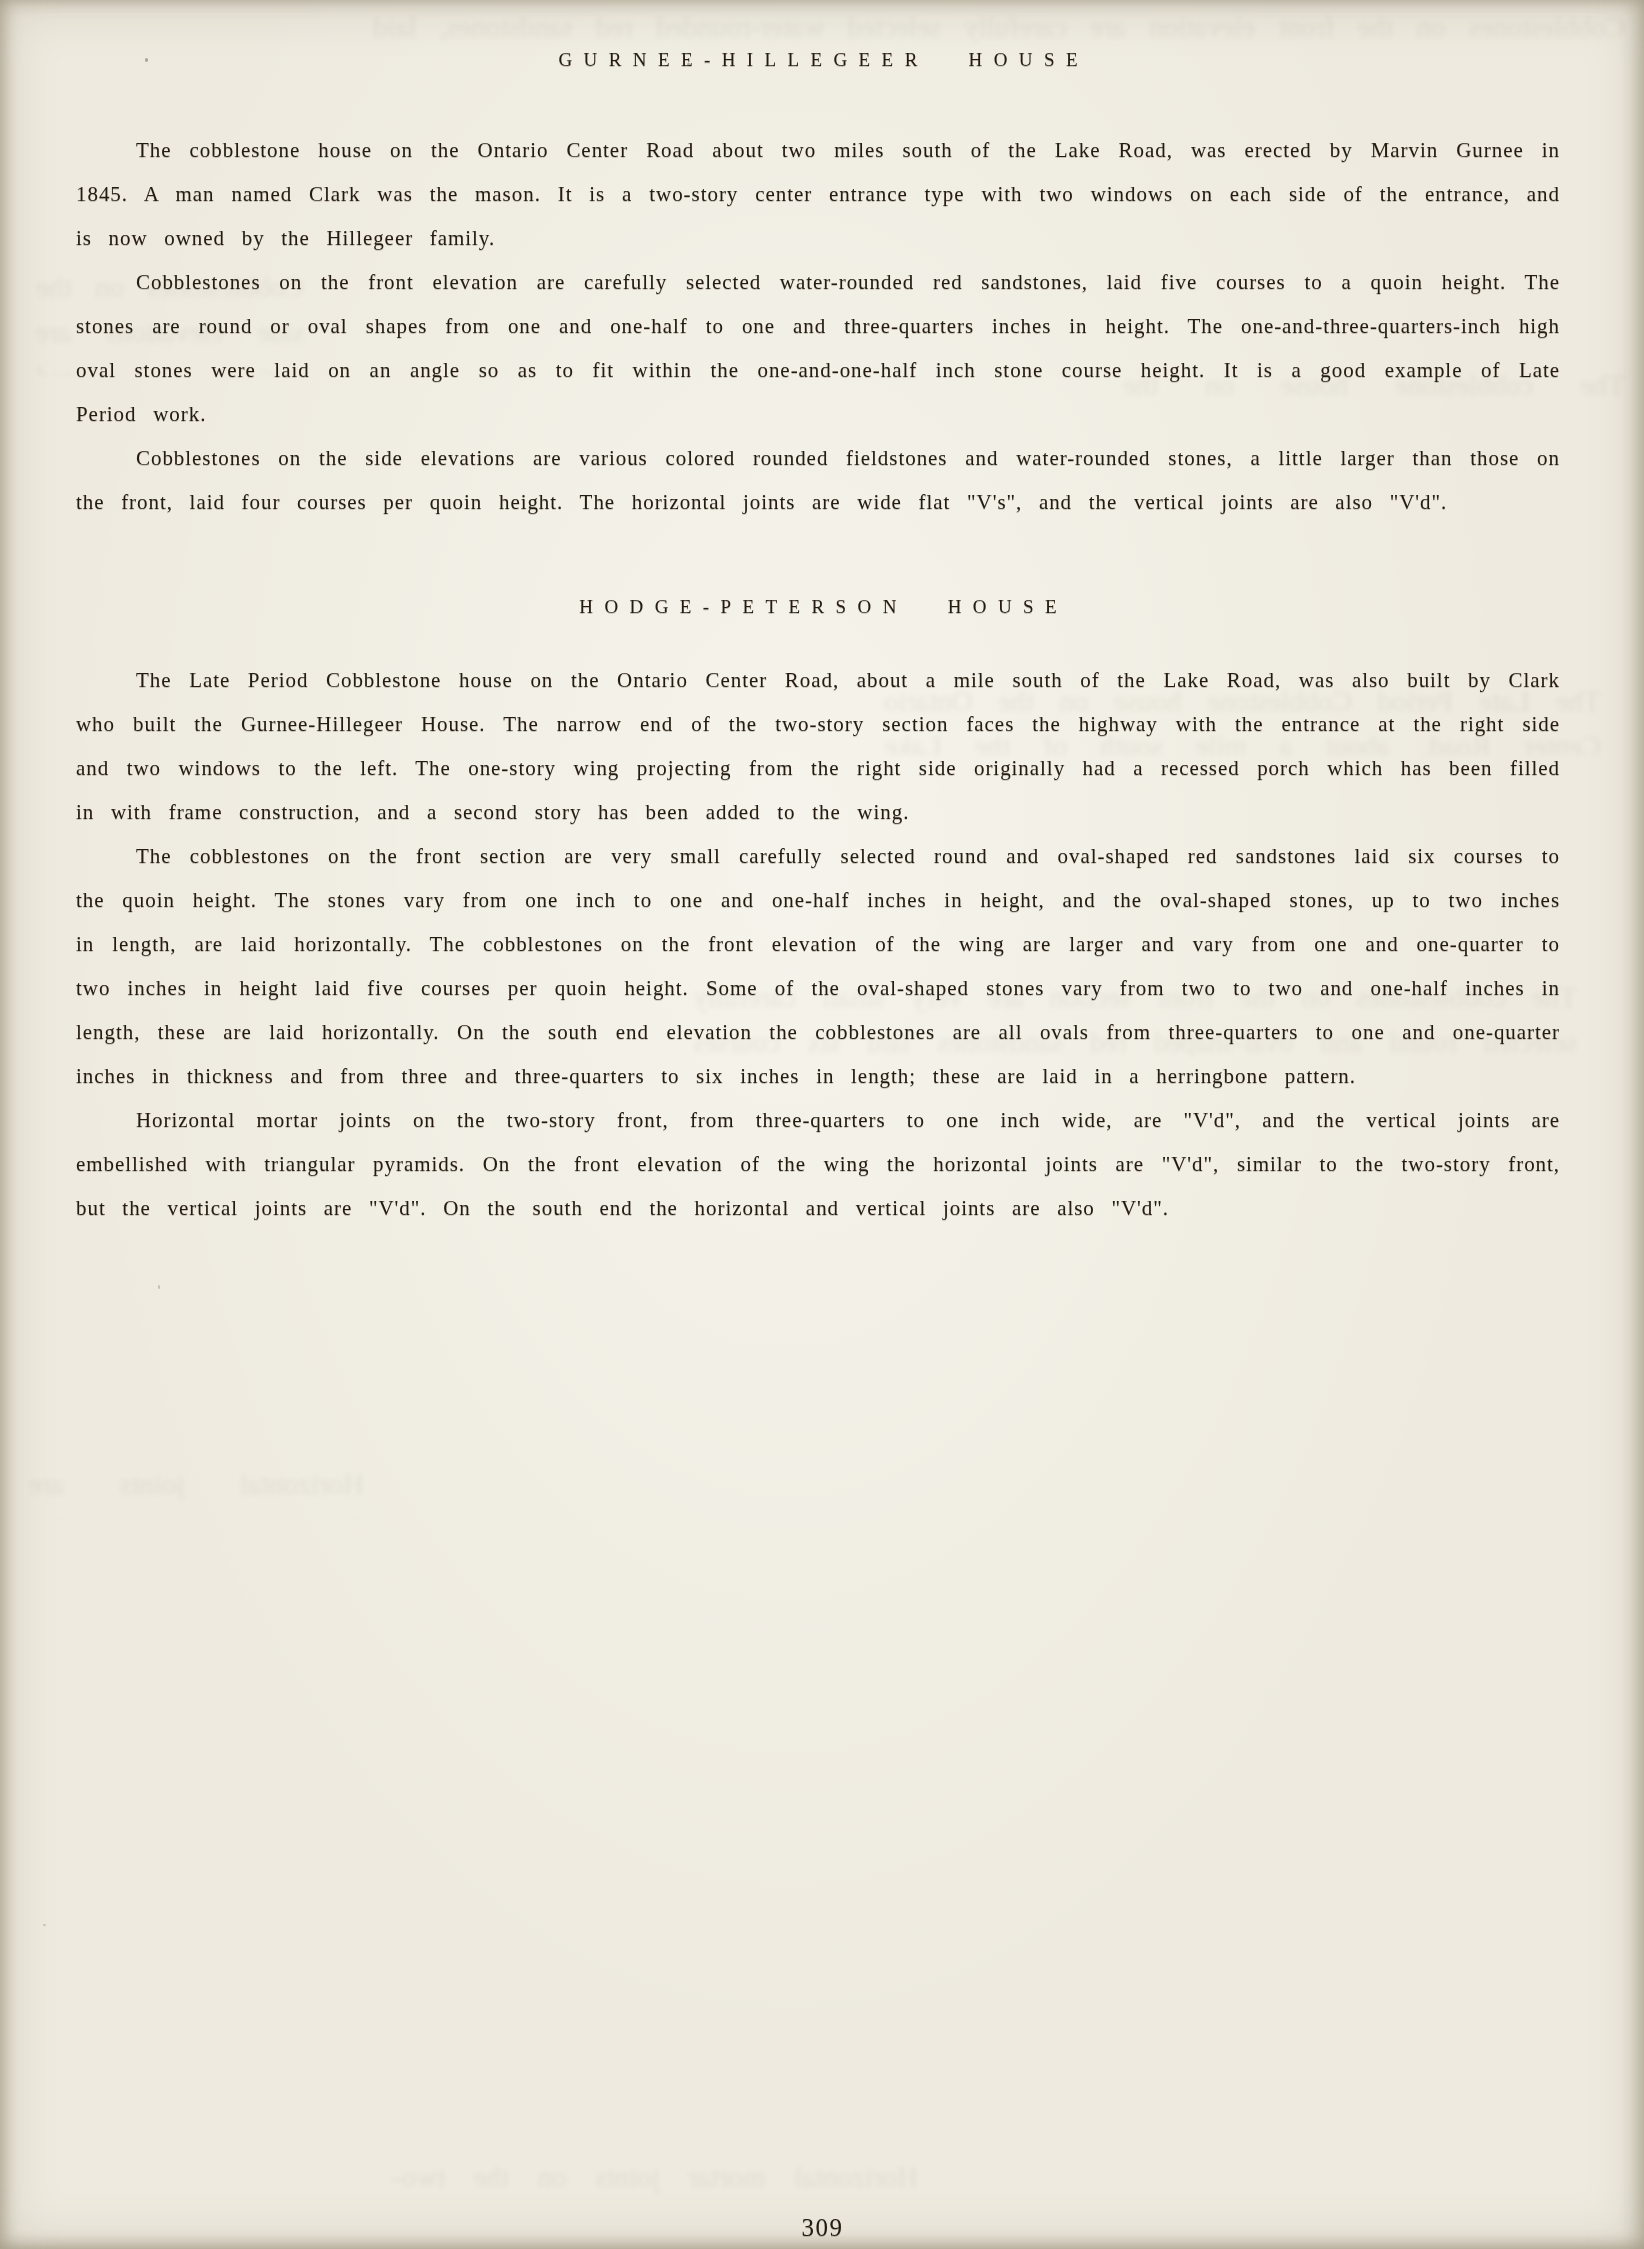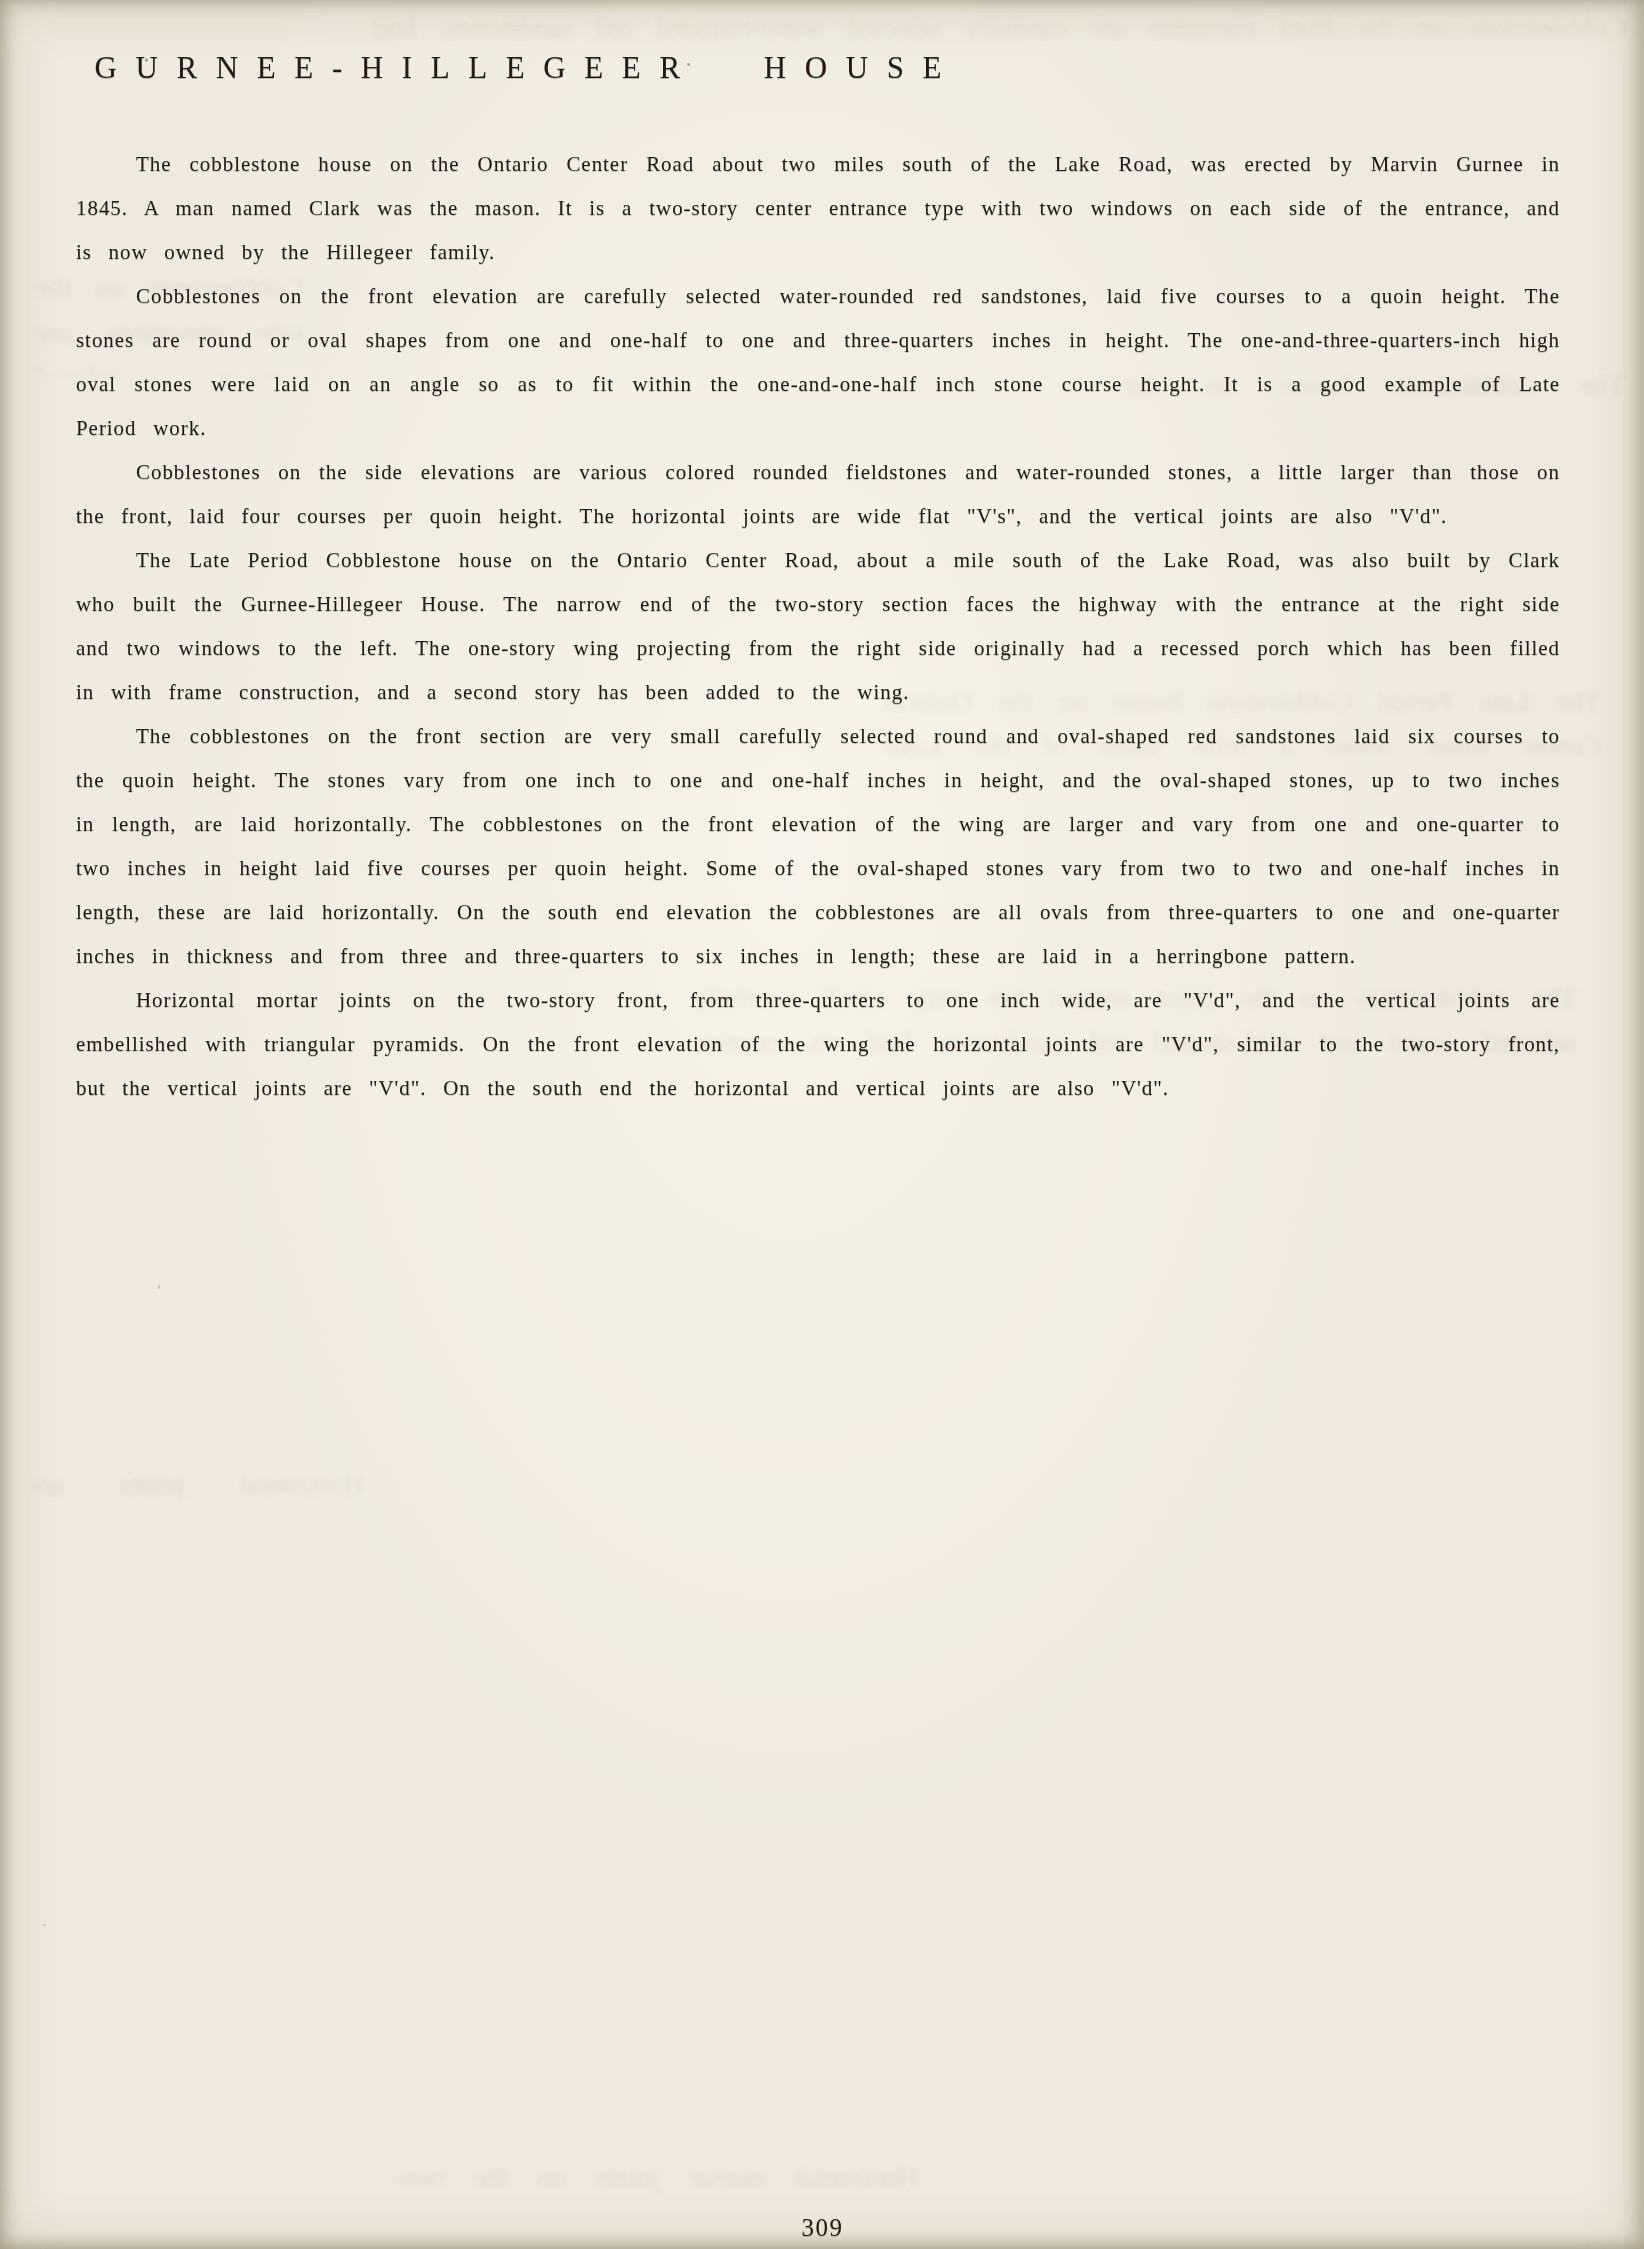"GURNEE-HILLEGEER HOUSE" .house-title { font-size: 31px -> 19px; text-align: left -> center }
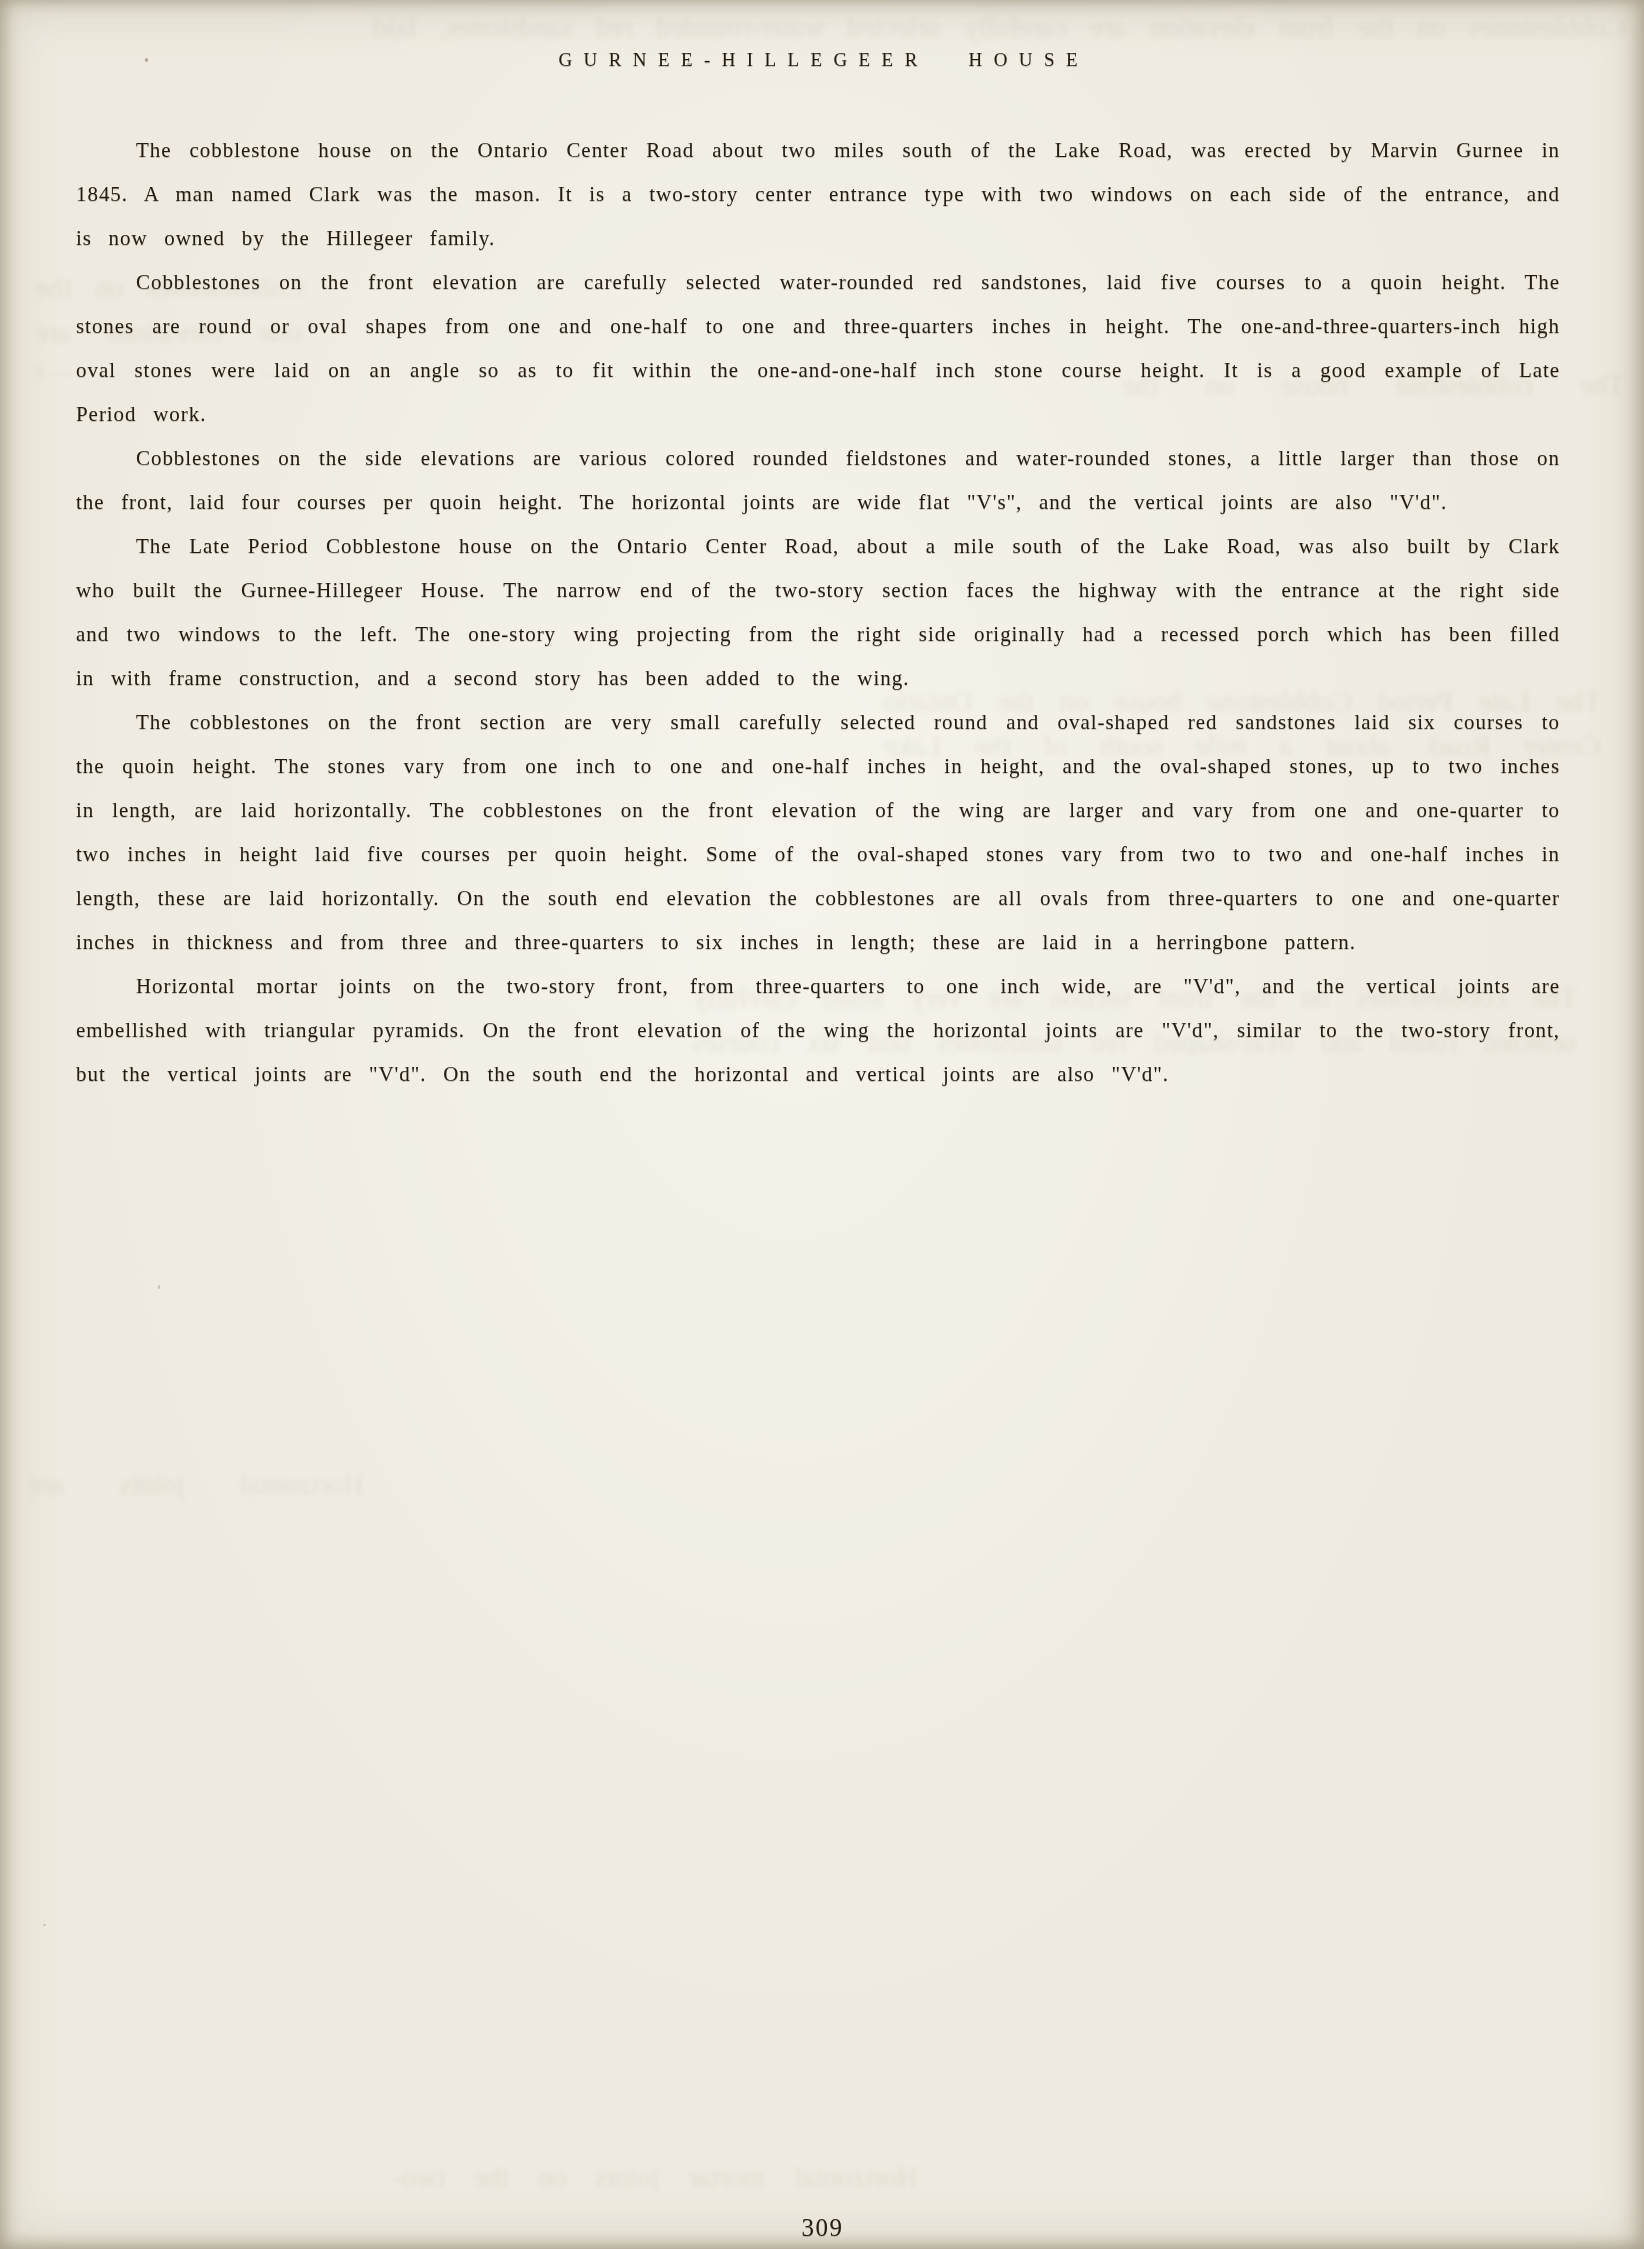"HODGE-PETERSON HOUSE" h2.house-title { html: none -> <h2>HODGE-PETERSON HOUSE</h2> }
